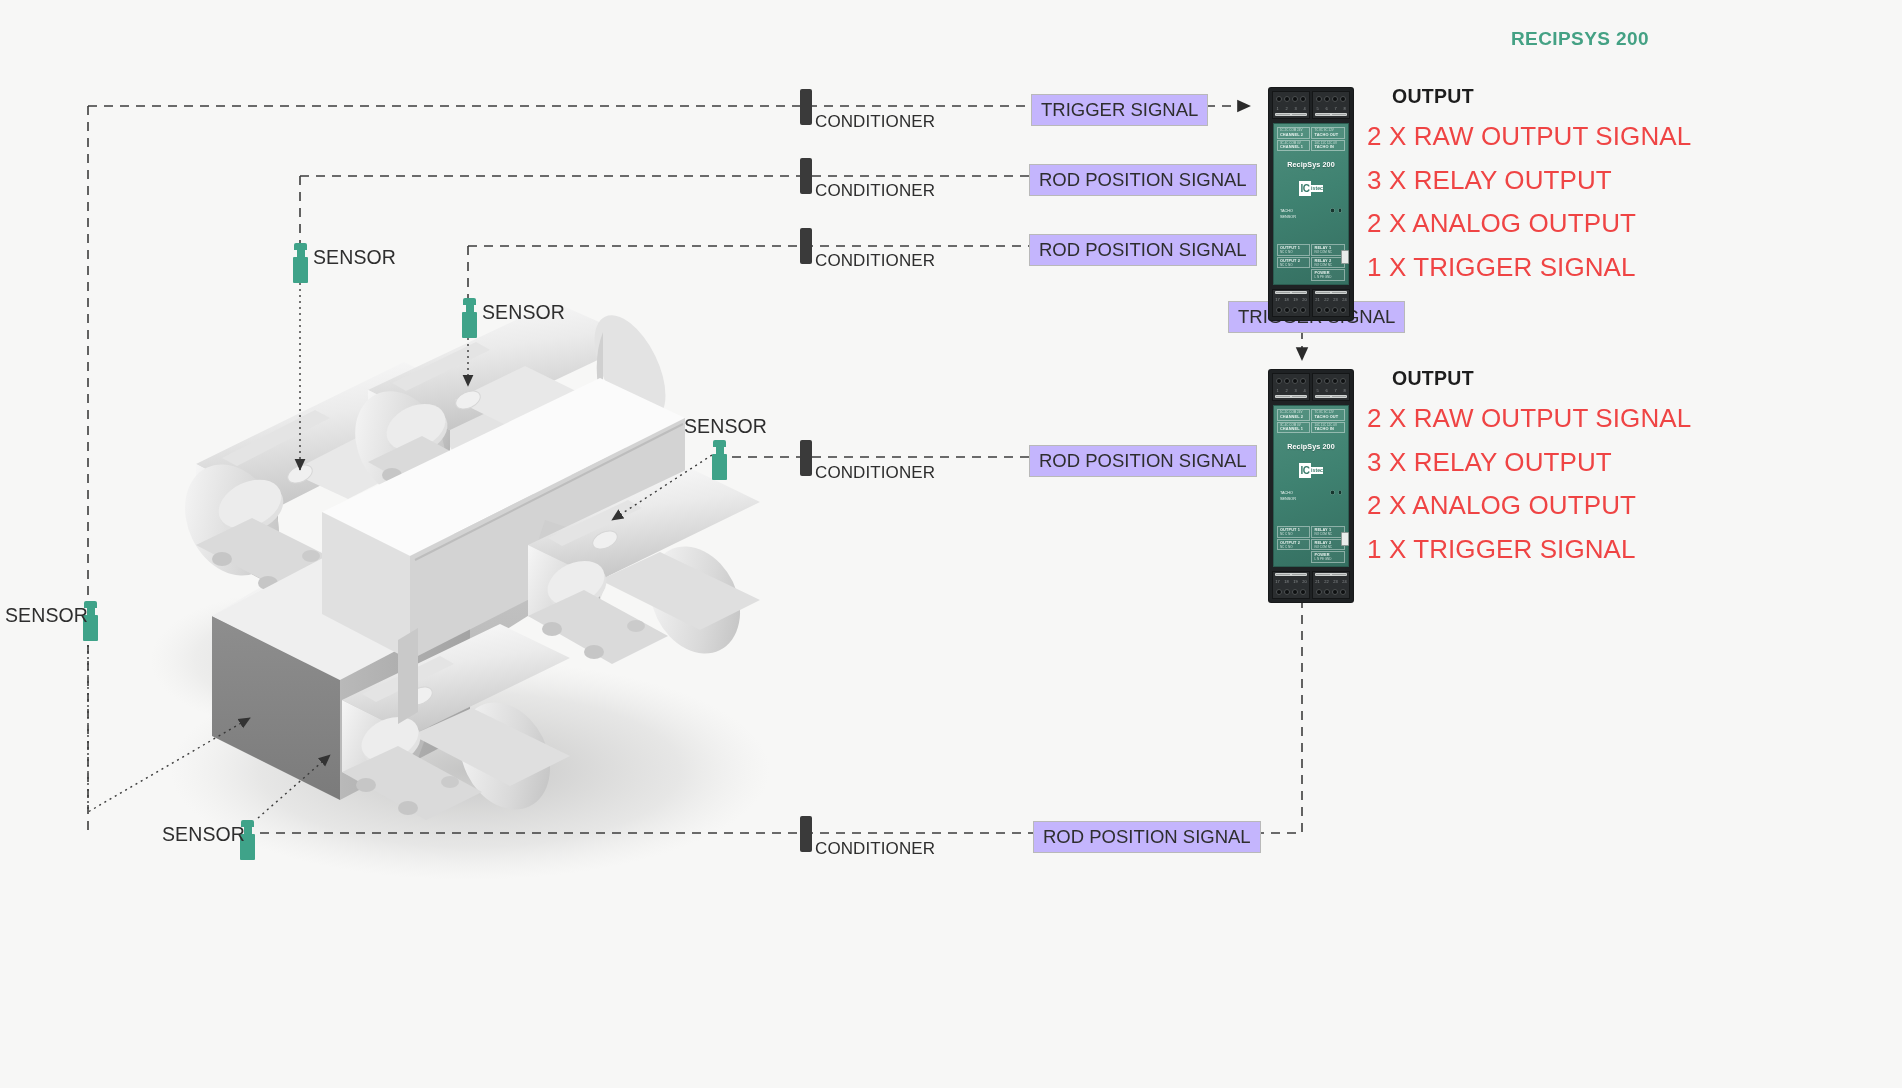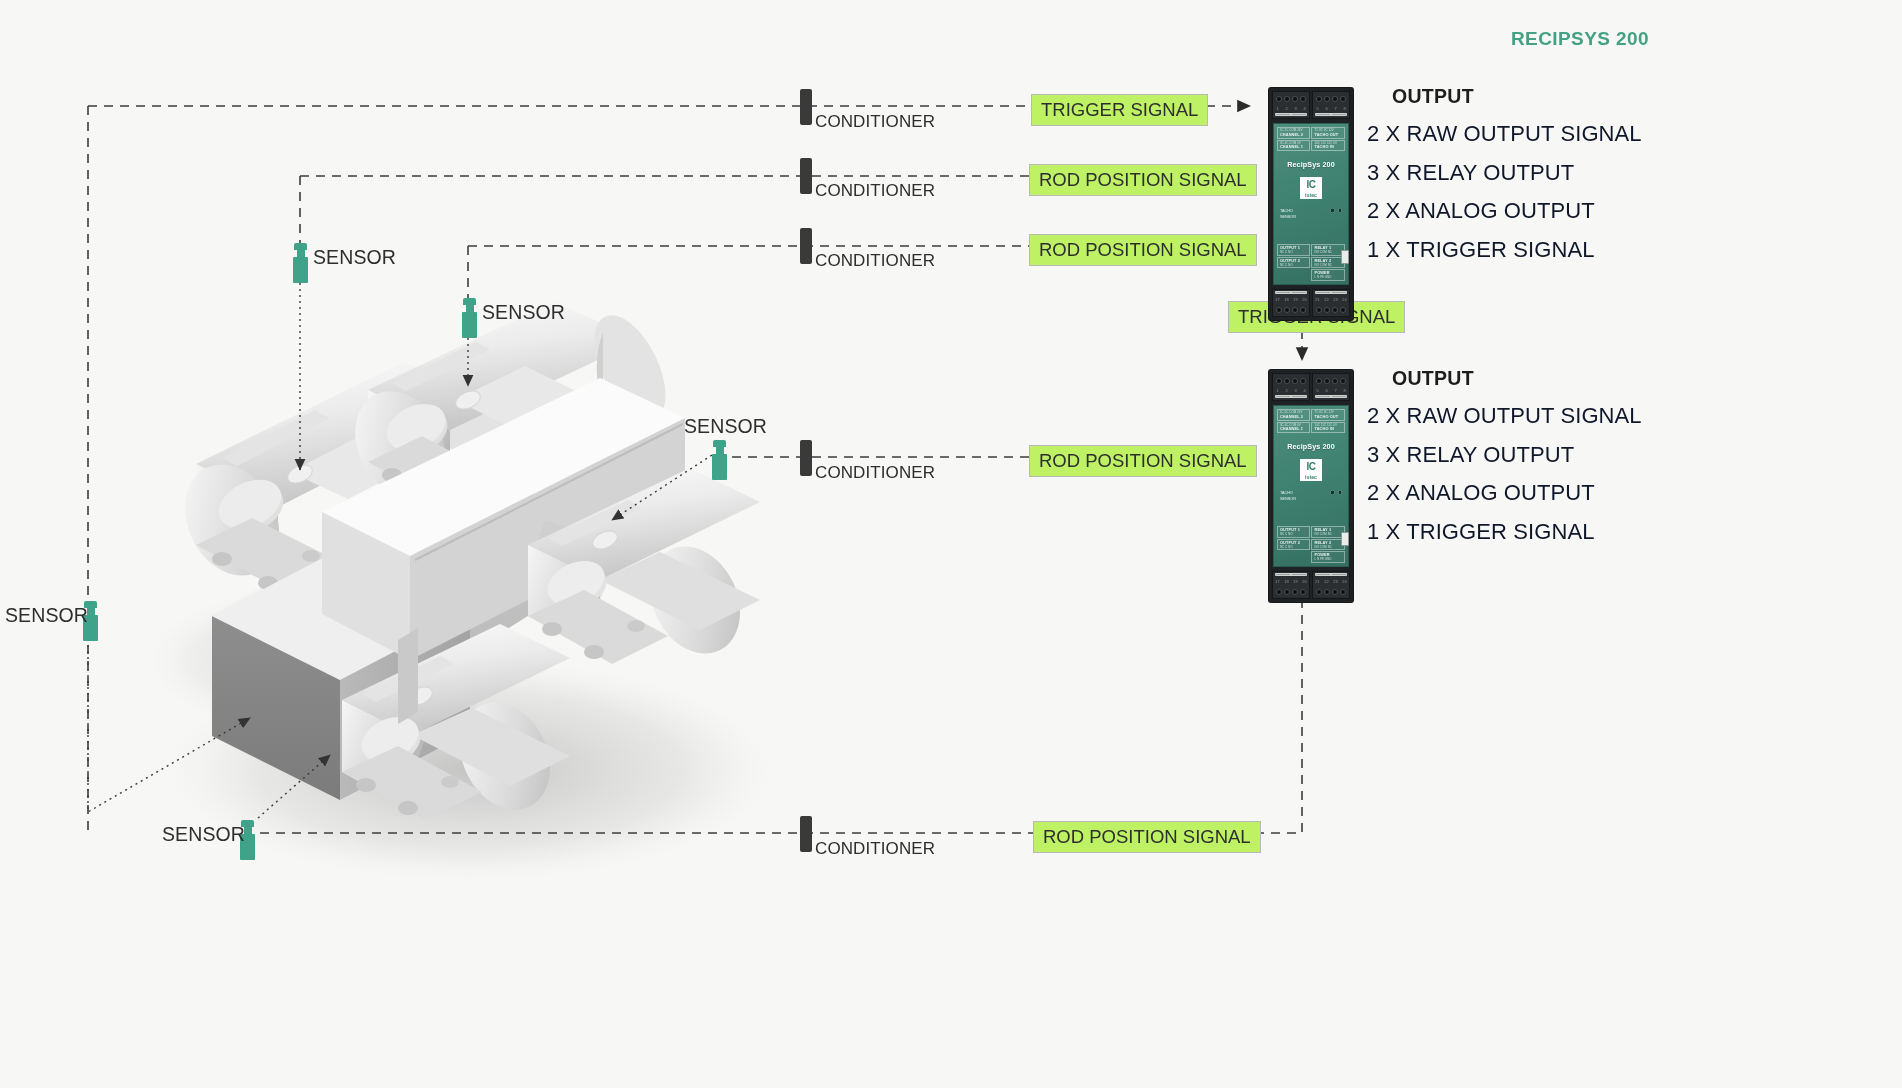"TRIGGER SIGNAL" .sigbox { background: #bef264 -> #c4b5fd }
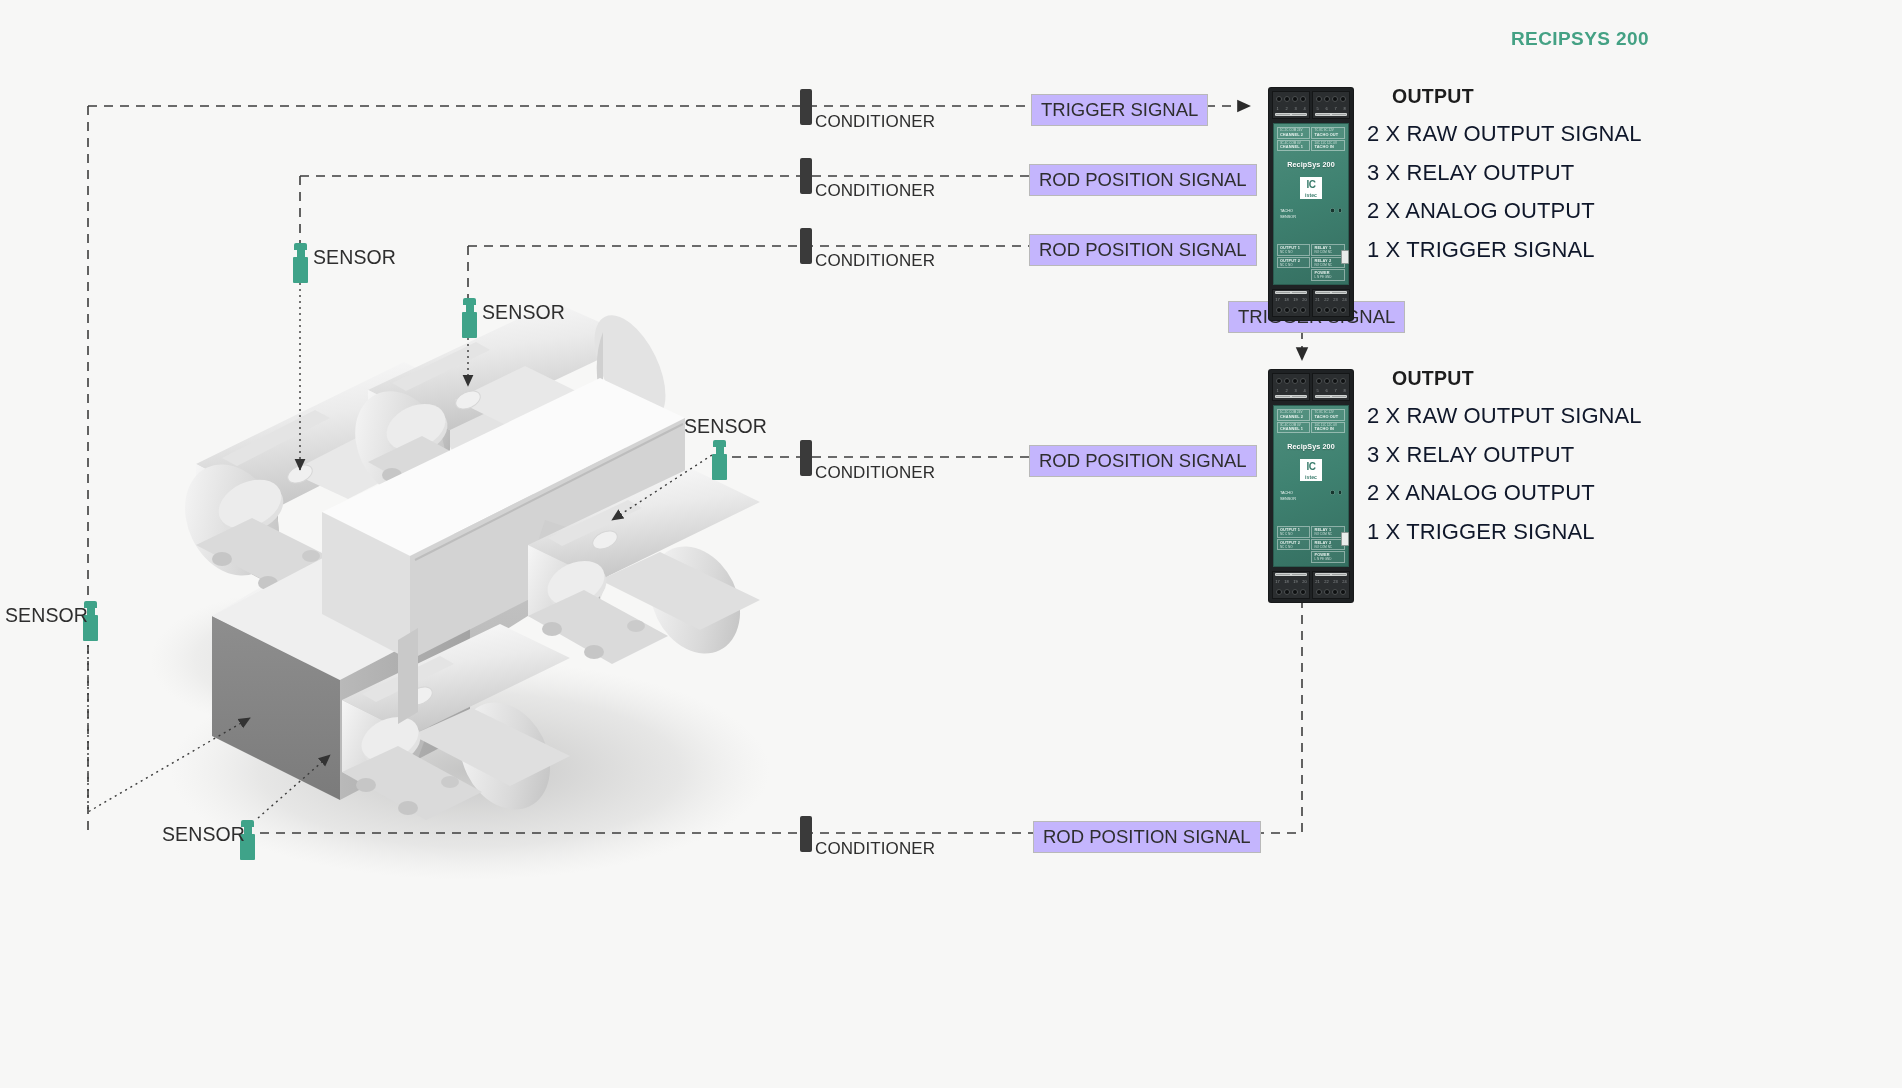"2 X RAW OUTPUT SIGNAL" .out-line { color: #0f172a -> #ef4444; font-size: 22px -> 26px }
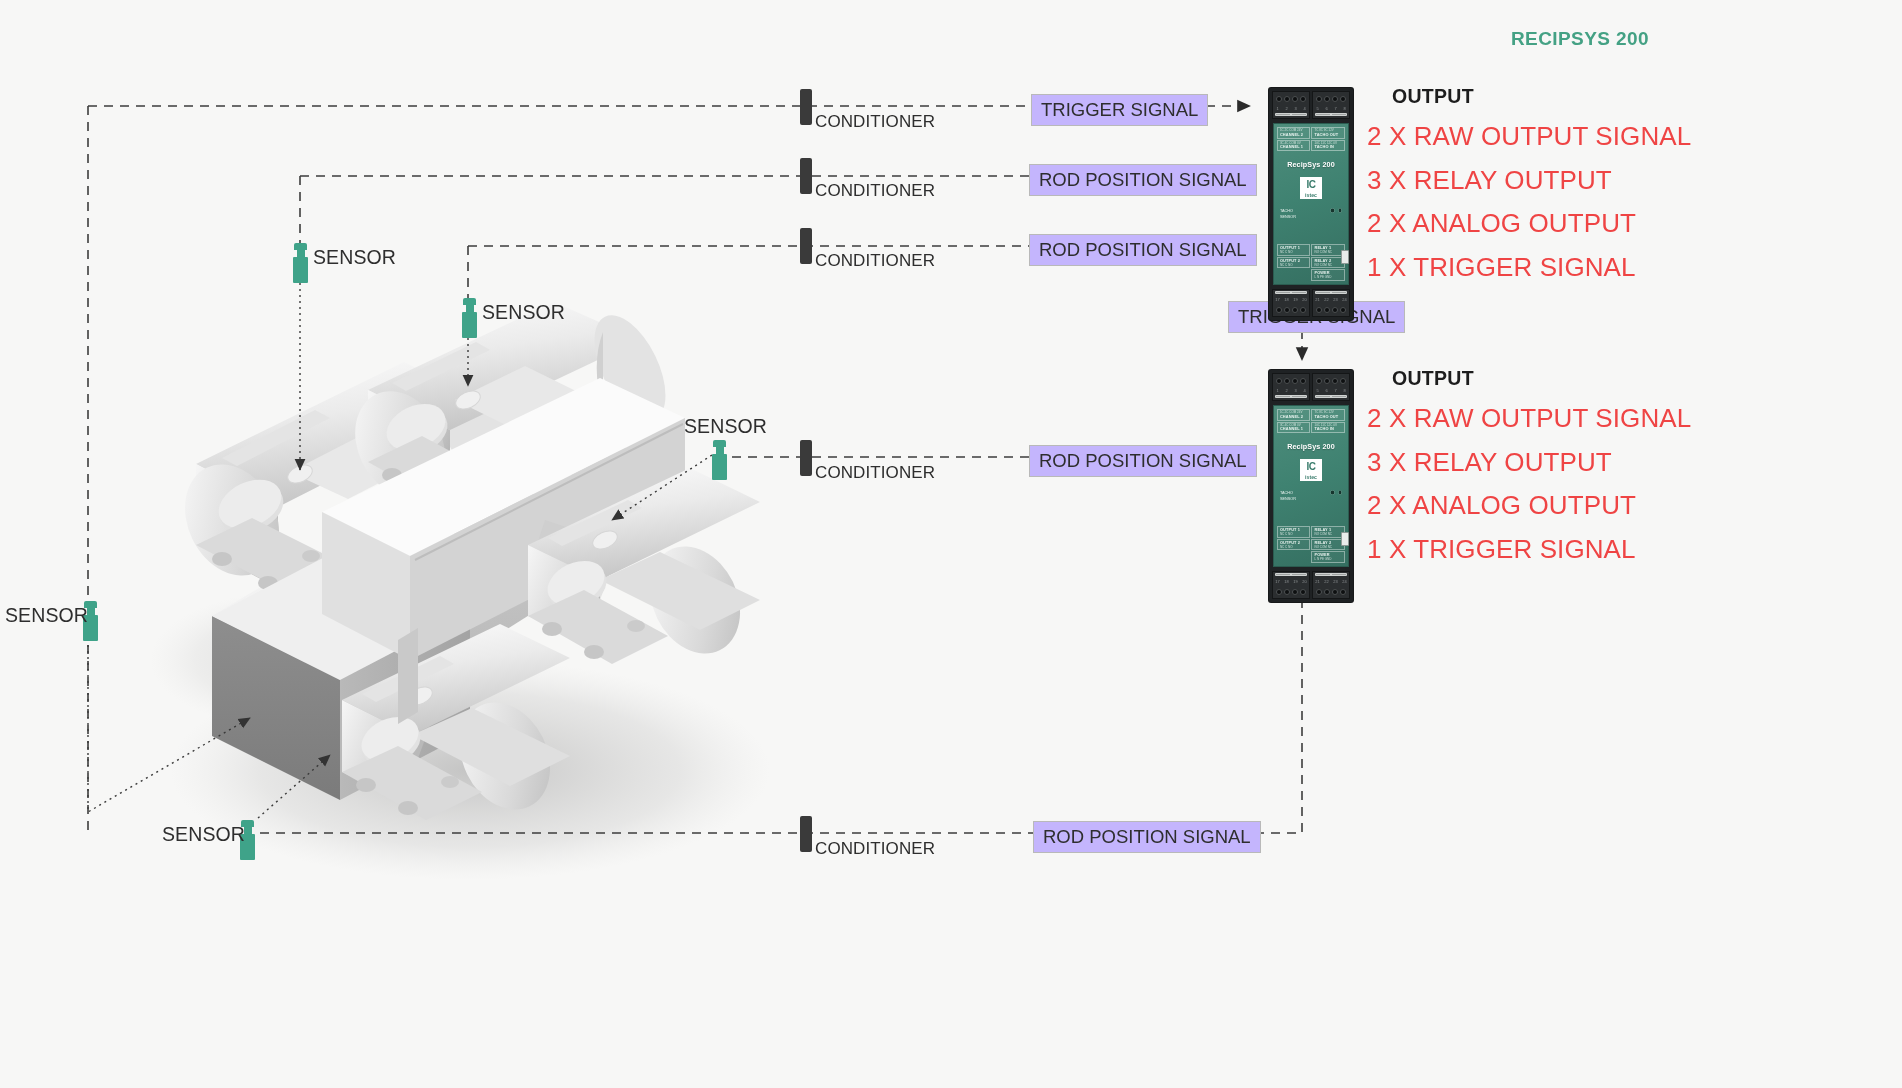"IC" .dev-logo { flex-direction: column -> row }
